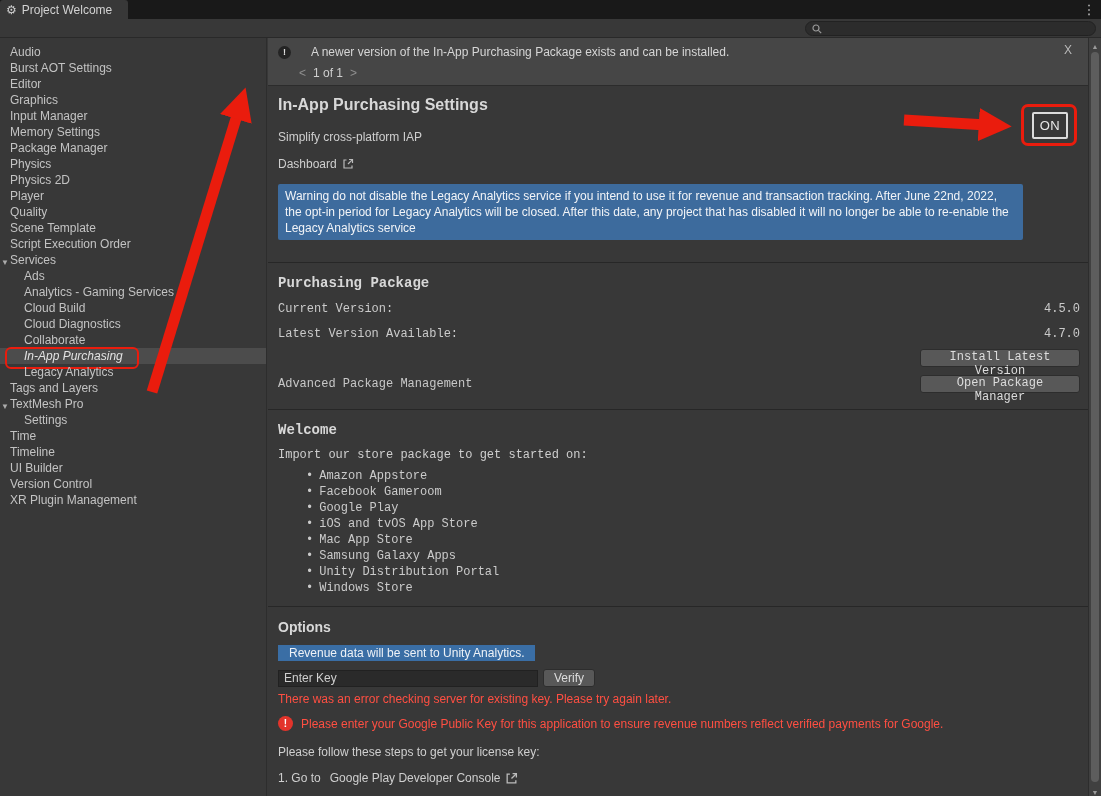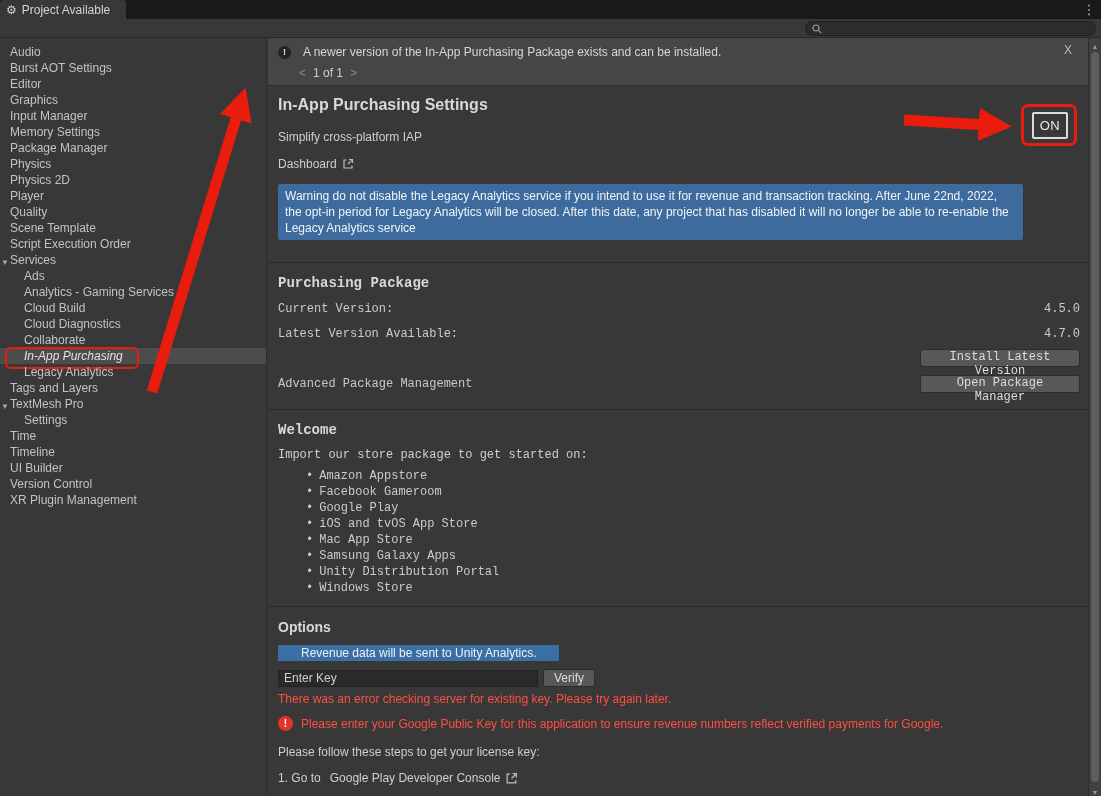"Project Available" span { text: Available -> Welcome }
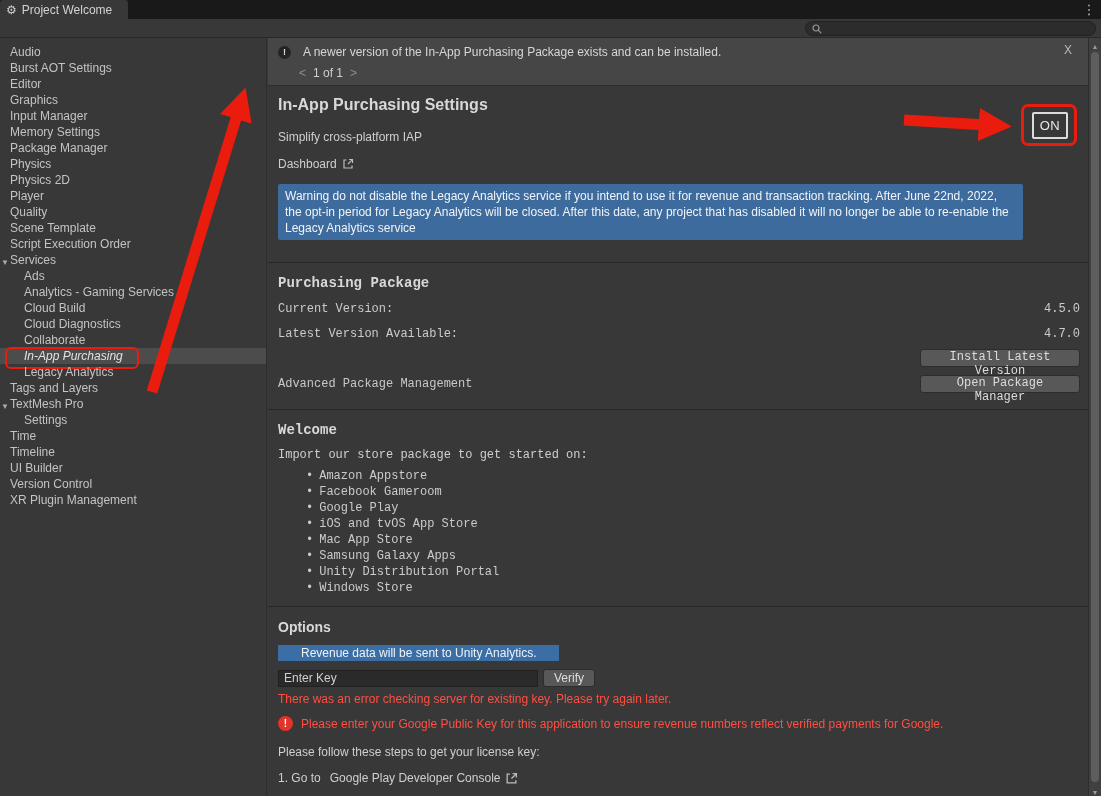"A newer version of the" .notif-row1 { gap: 12px -> 20px }
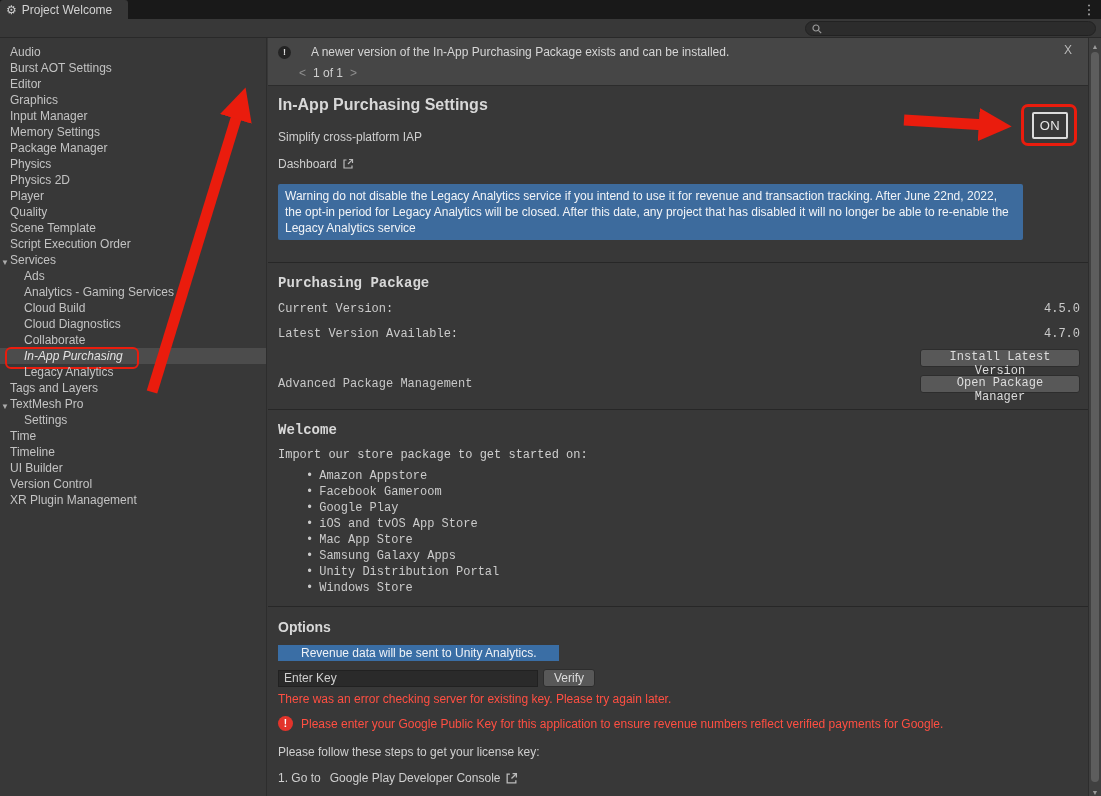"Revenue data will be sent" .analytics-note { padding: 1px 23px -> 1px 11px }
